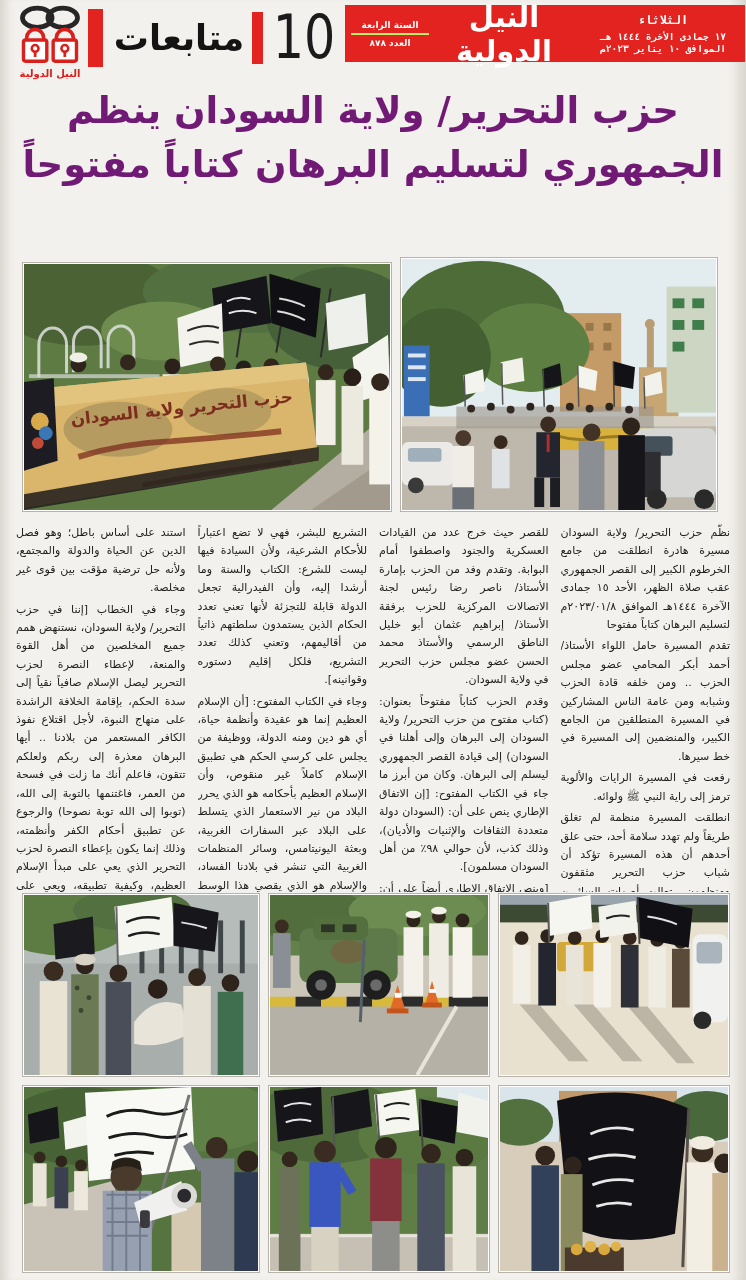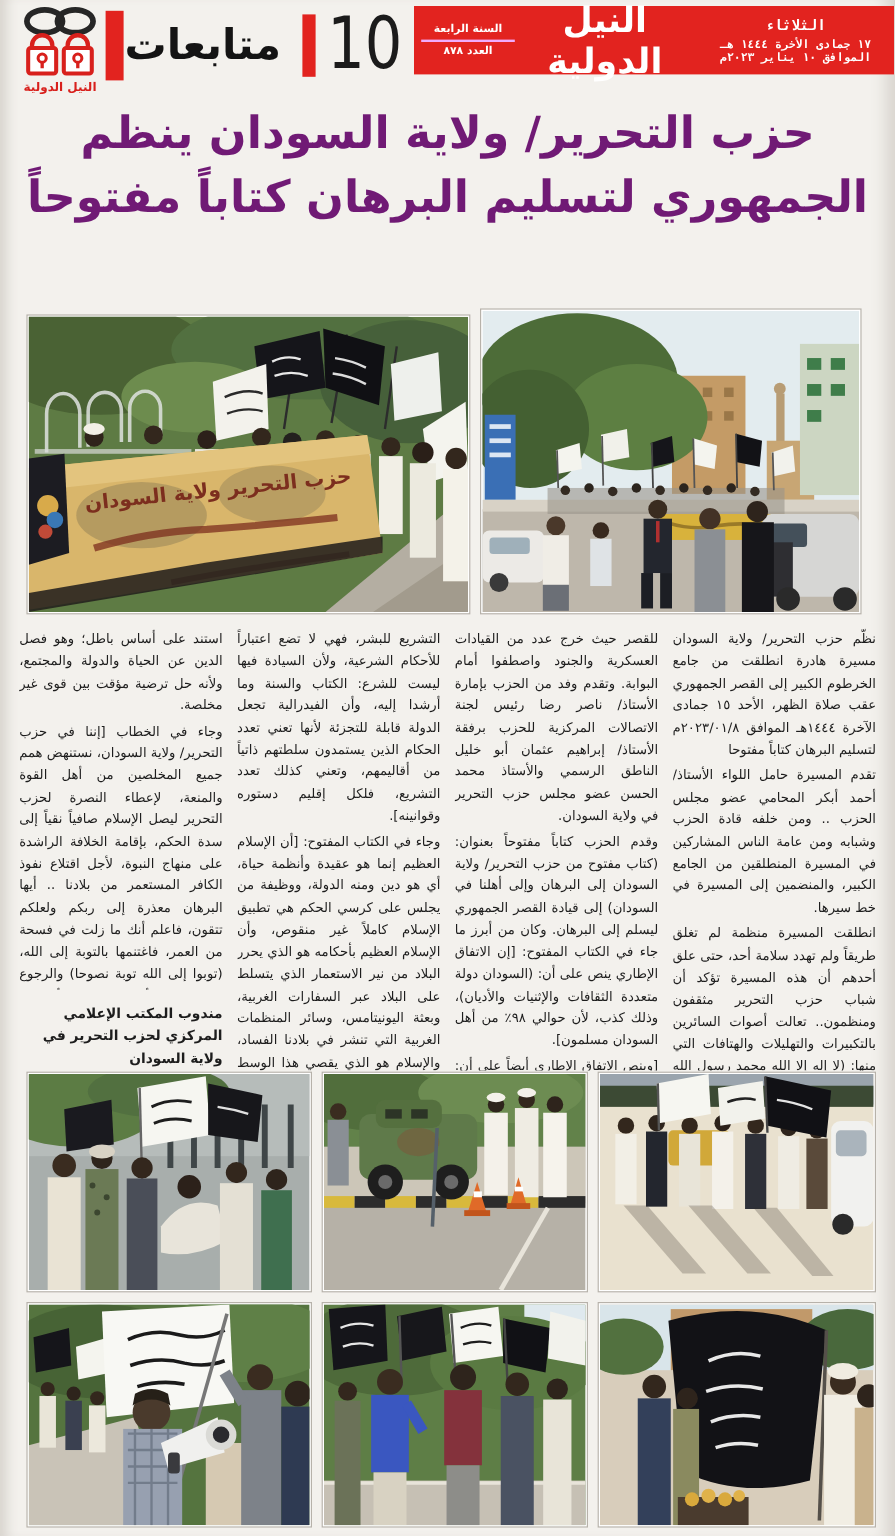"متابعات" .section-title { left: 98px -> 108px }
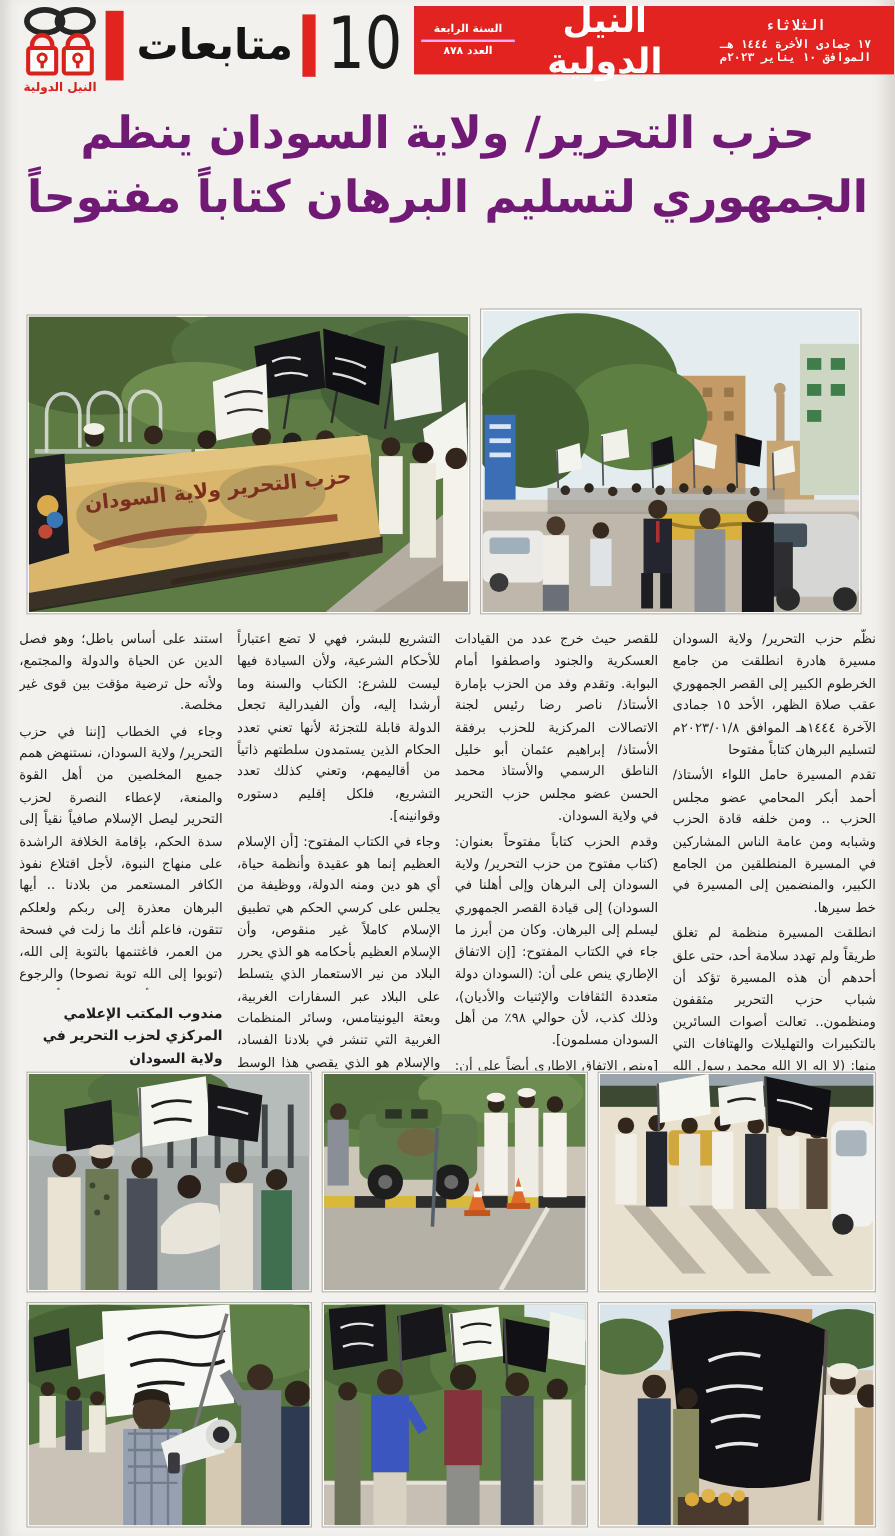"السنة الرابعة" .mh-meta .t { border-bottom: 2px solid #f0abfc -> 2px solid #bef264 }
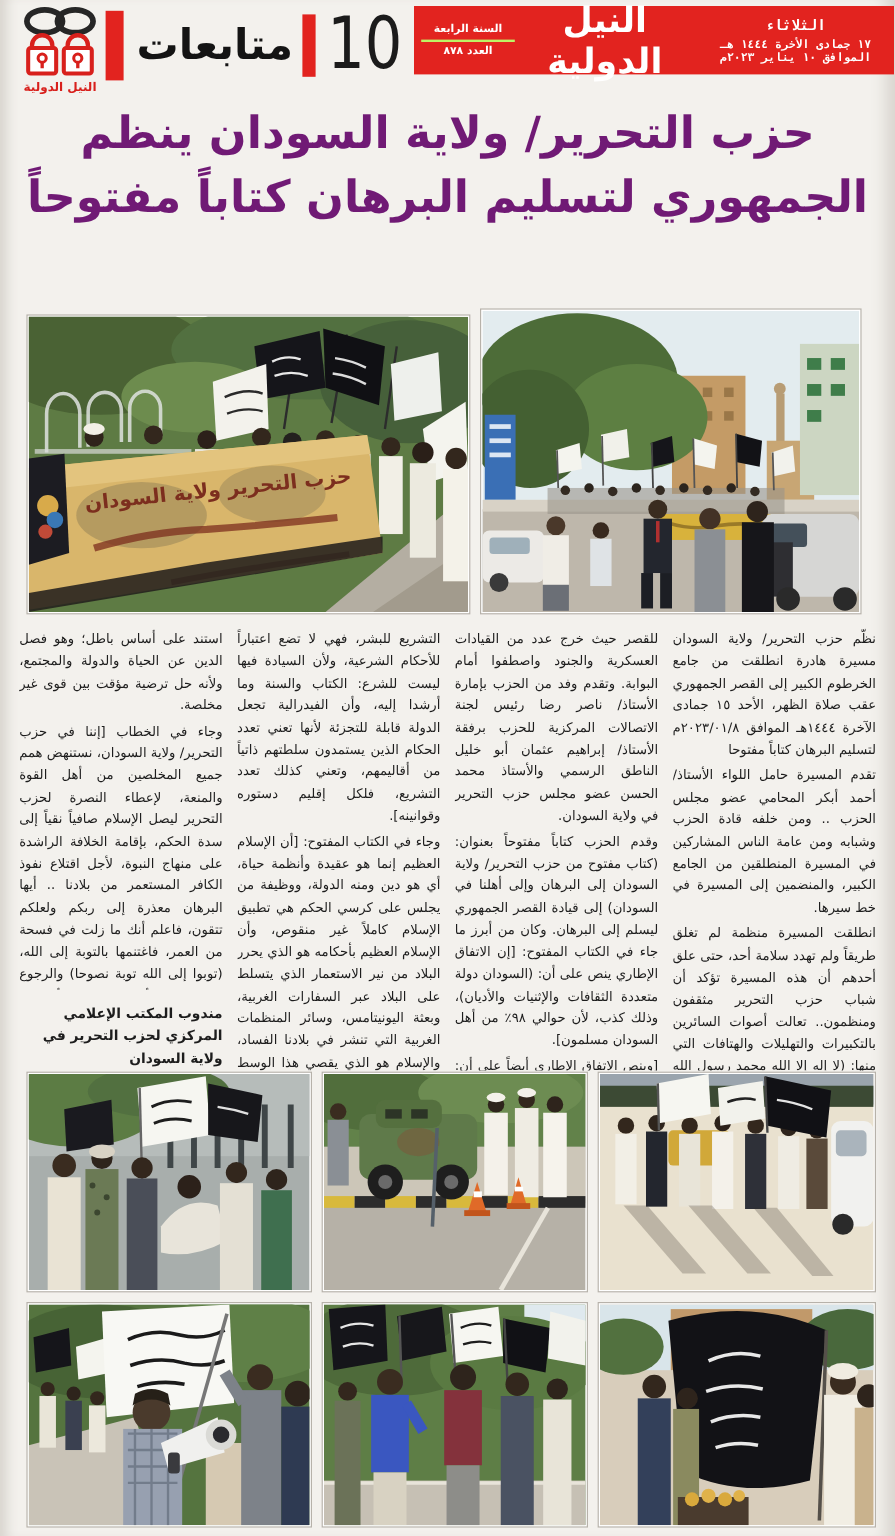"رفعت في المسيرة الرايات والألوية" p { html: none -> <p>رفعت في المسيرة الرايات والألوية ترمز إلى راية النبي ﷺ ولوائه.</p> }
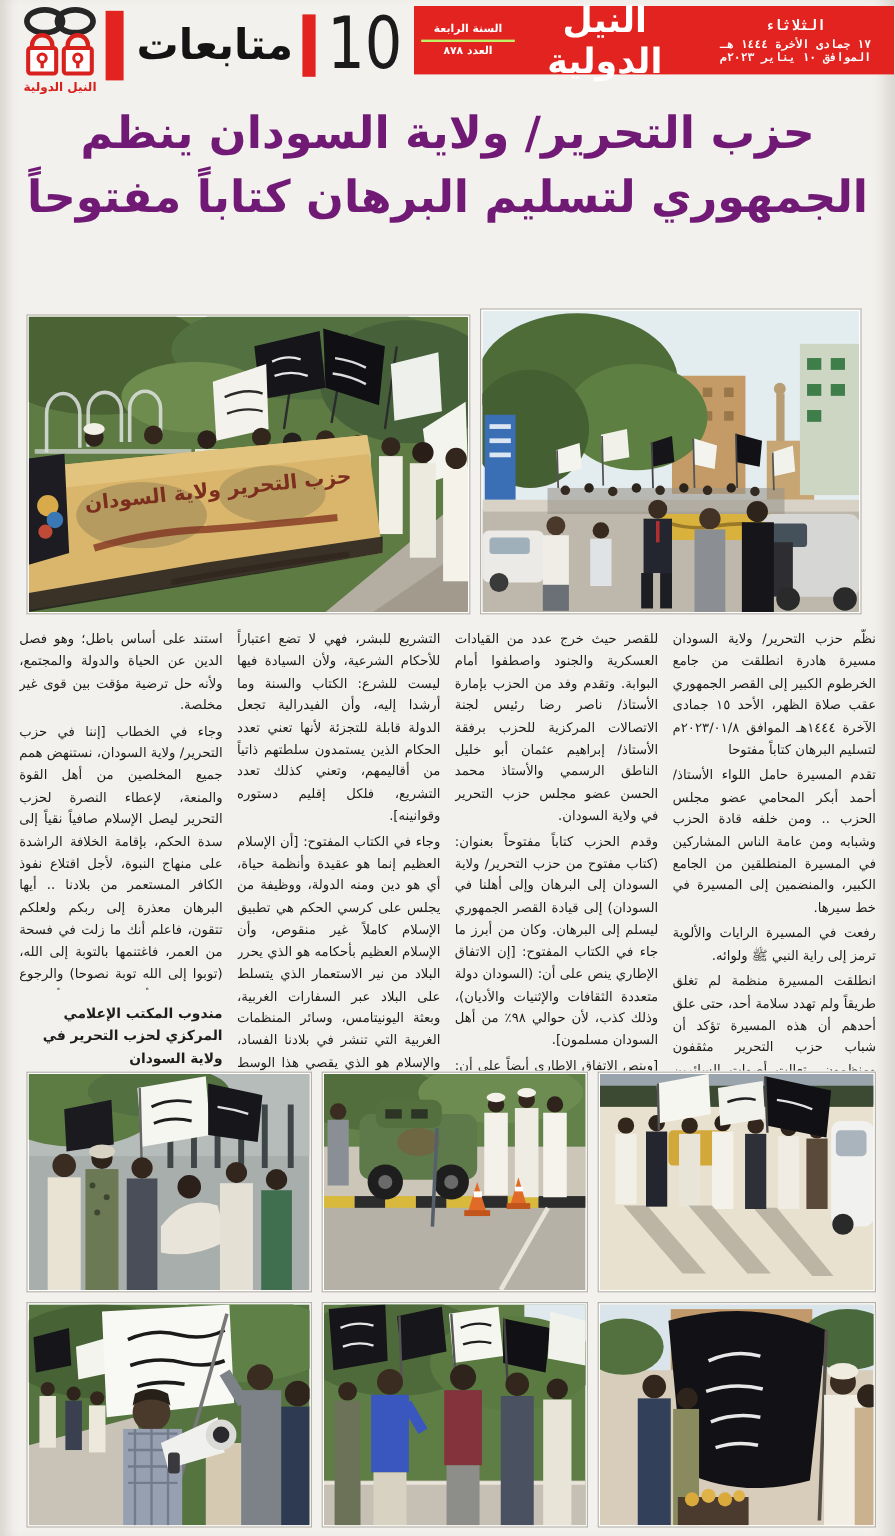"مندوب المكتب الإعلامي المركزي لحزب" div.signature { html: <div>مندوب المكتب الإعلامي المركزي لحزب التحرير في ولاية السودان</div> -> none }
